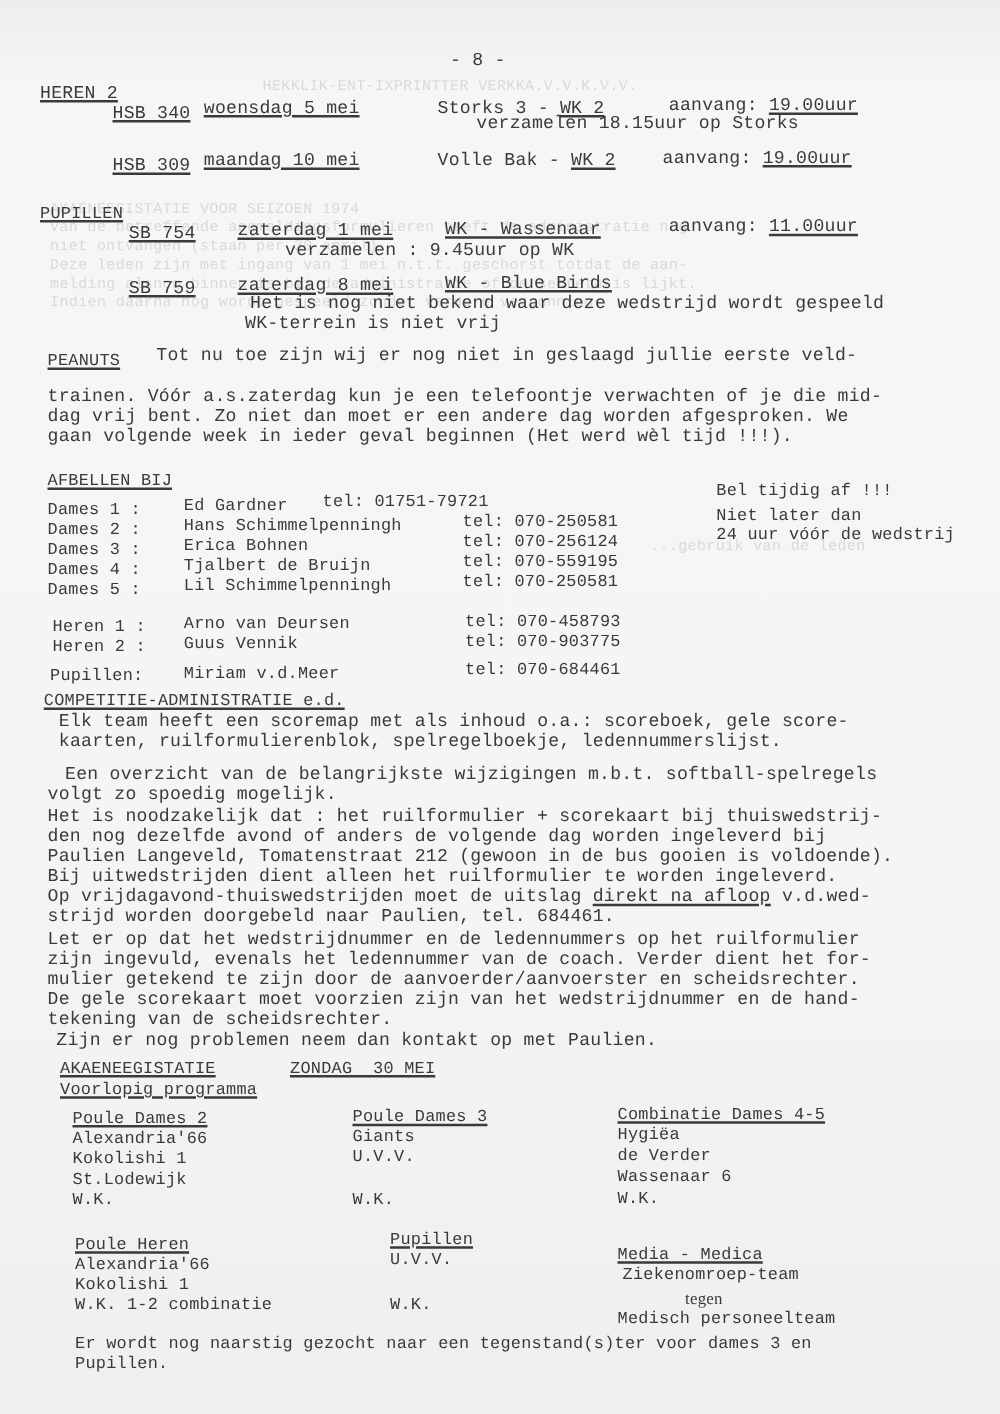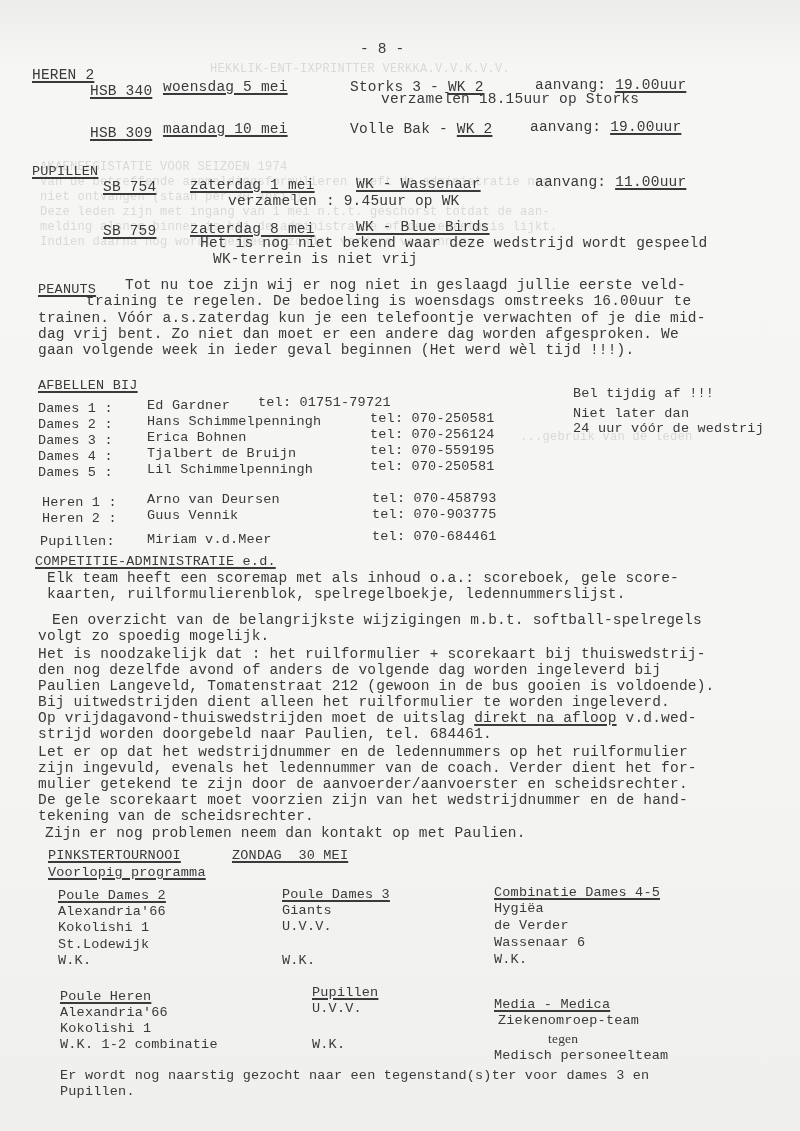"WK-terrein is niet vrij" div.t { left: 213px -> 196px }
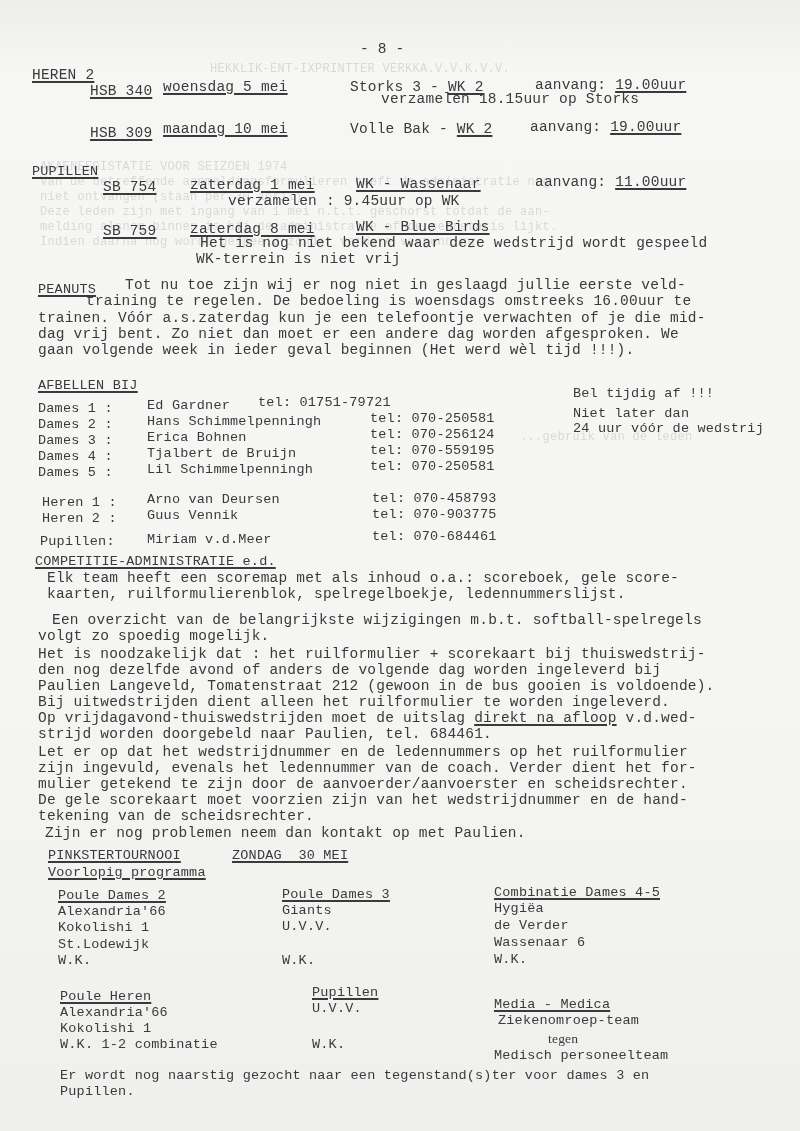"training te regelen. De bedoeling" div.t { html: <div>training te regelen. De bedoeling is woensdags omstreeks 16.00uur te</div> -> none }
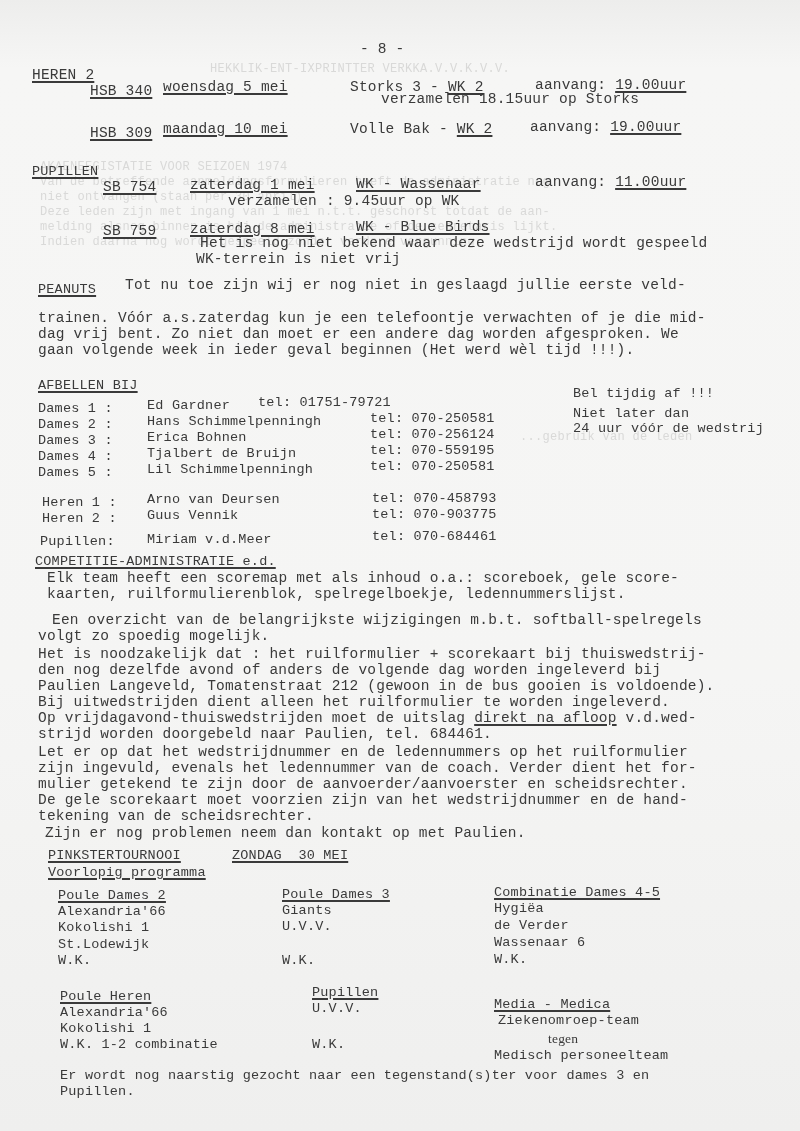"PINKSTERTOURNOOI" div.t { text: PINKSTERTOURNOOI -> AKAENEEGISTATIE }
